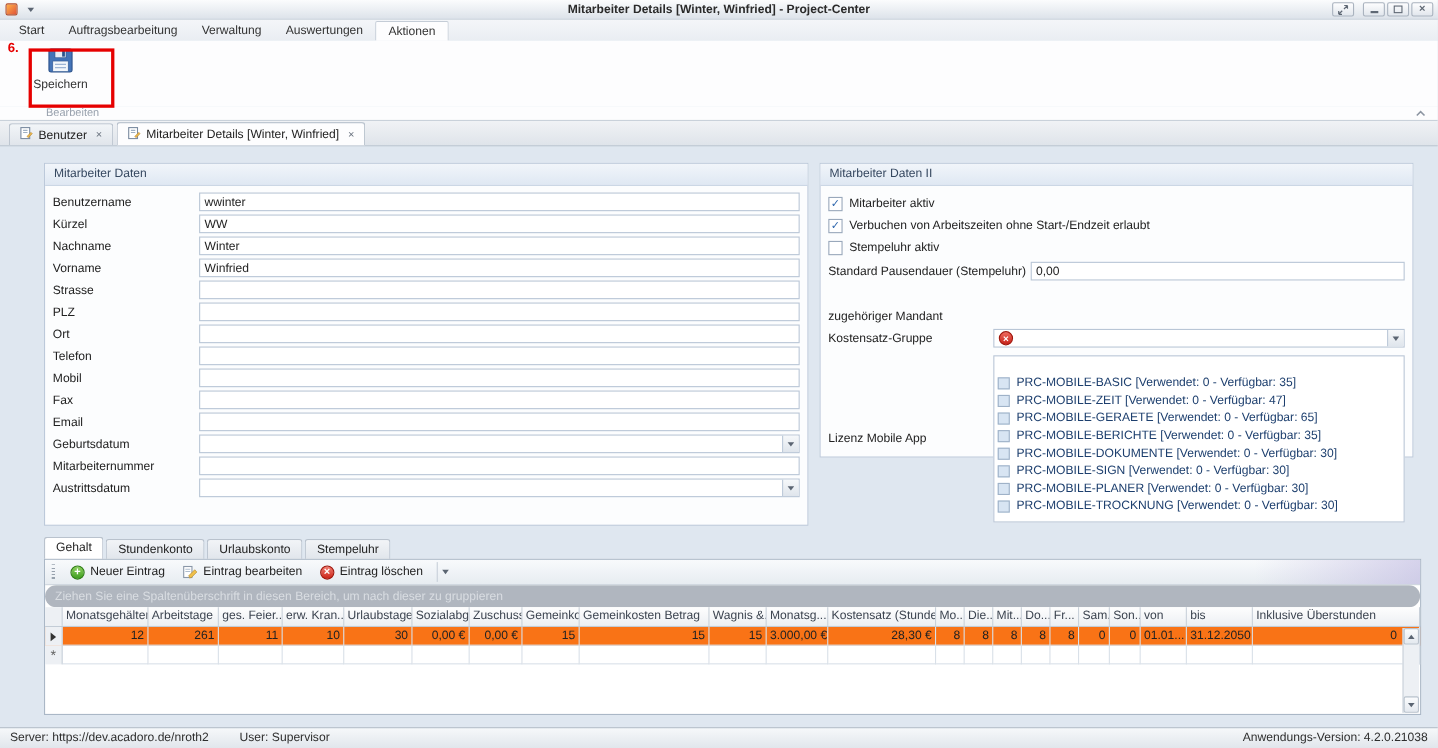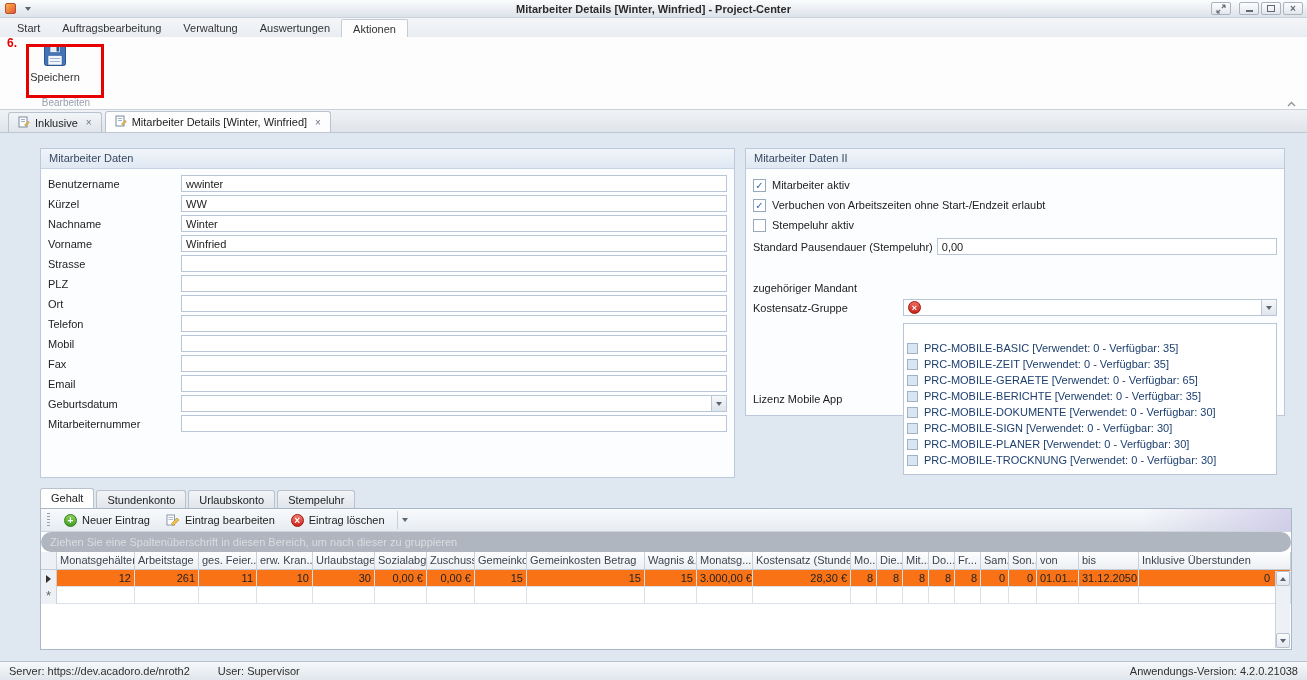"Inklusive" span.doctab-label { text: Inklusive -> Benutzer }
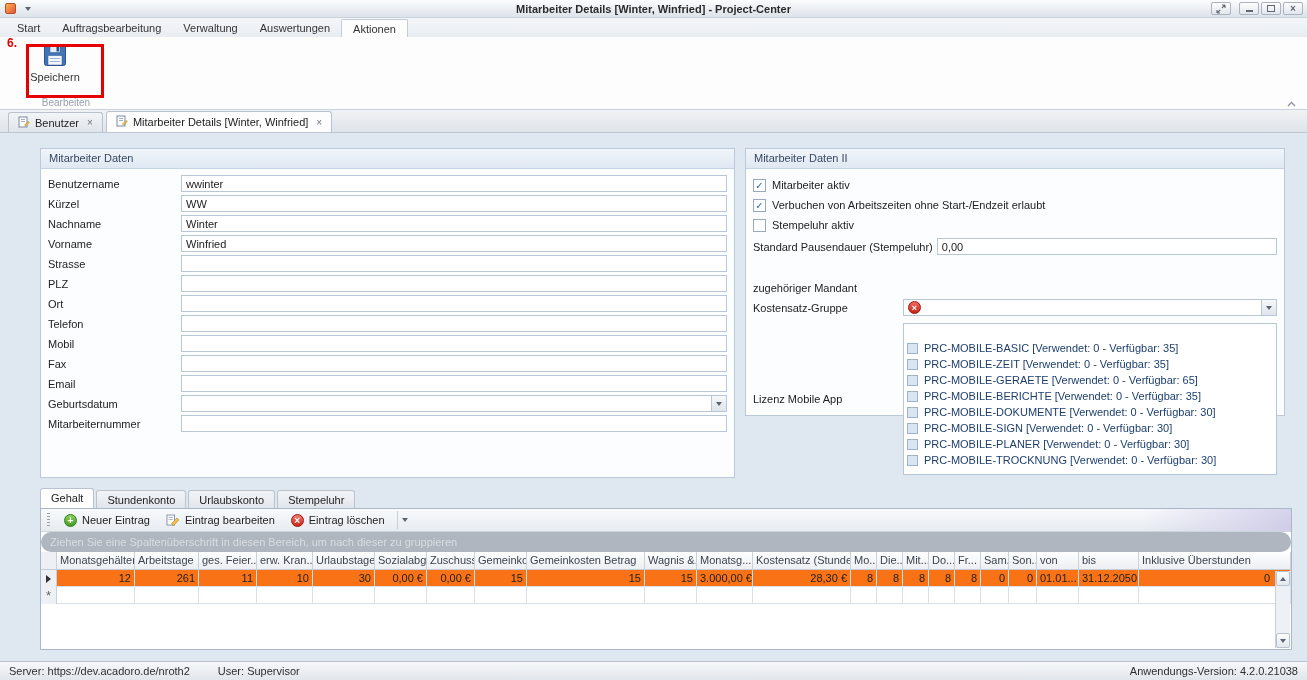"PRC-MOBILE-ZEIT [Verwendet: 0 -" span { text: 35 -> 47 }
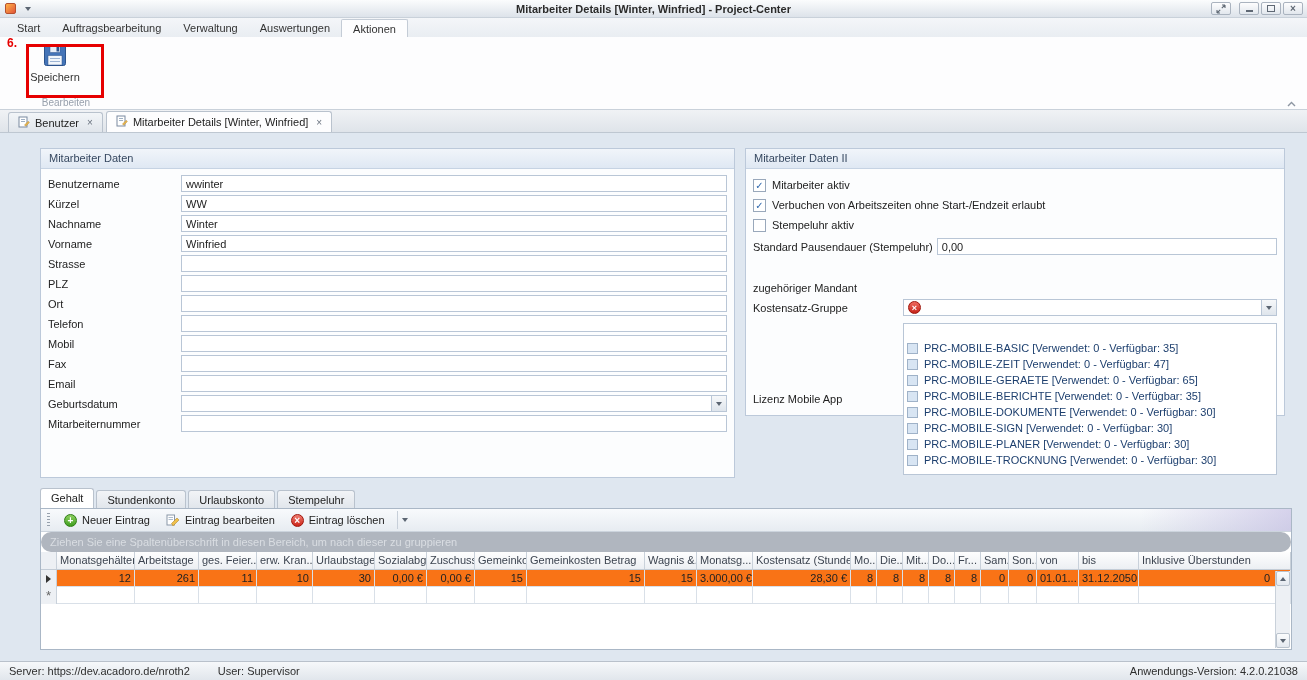"Austrittsdatum" div.field-row { html: none -> <div> <span>Austrittsdatum</span> <div> <span></span> <span></span> </div> </div> }
